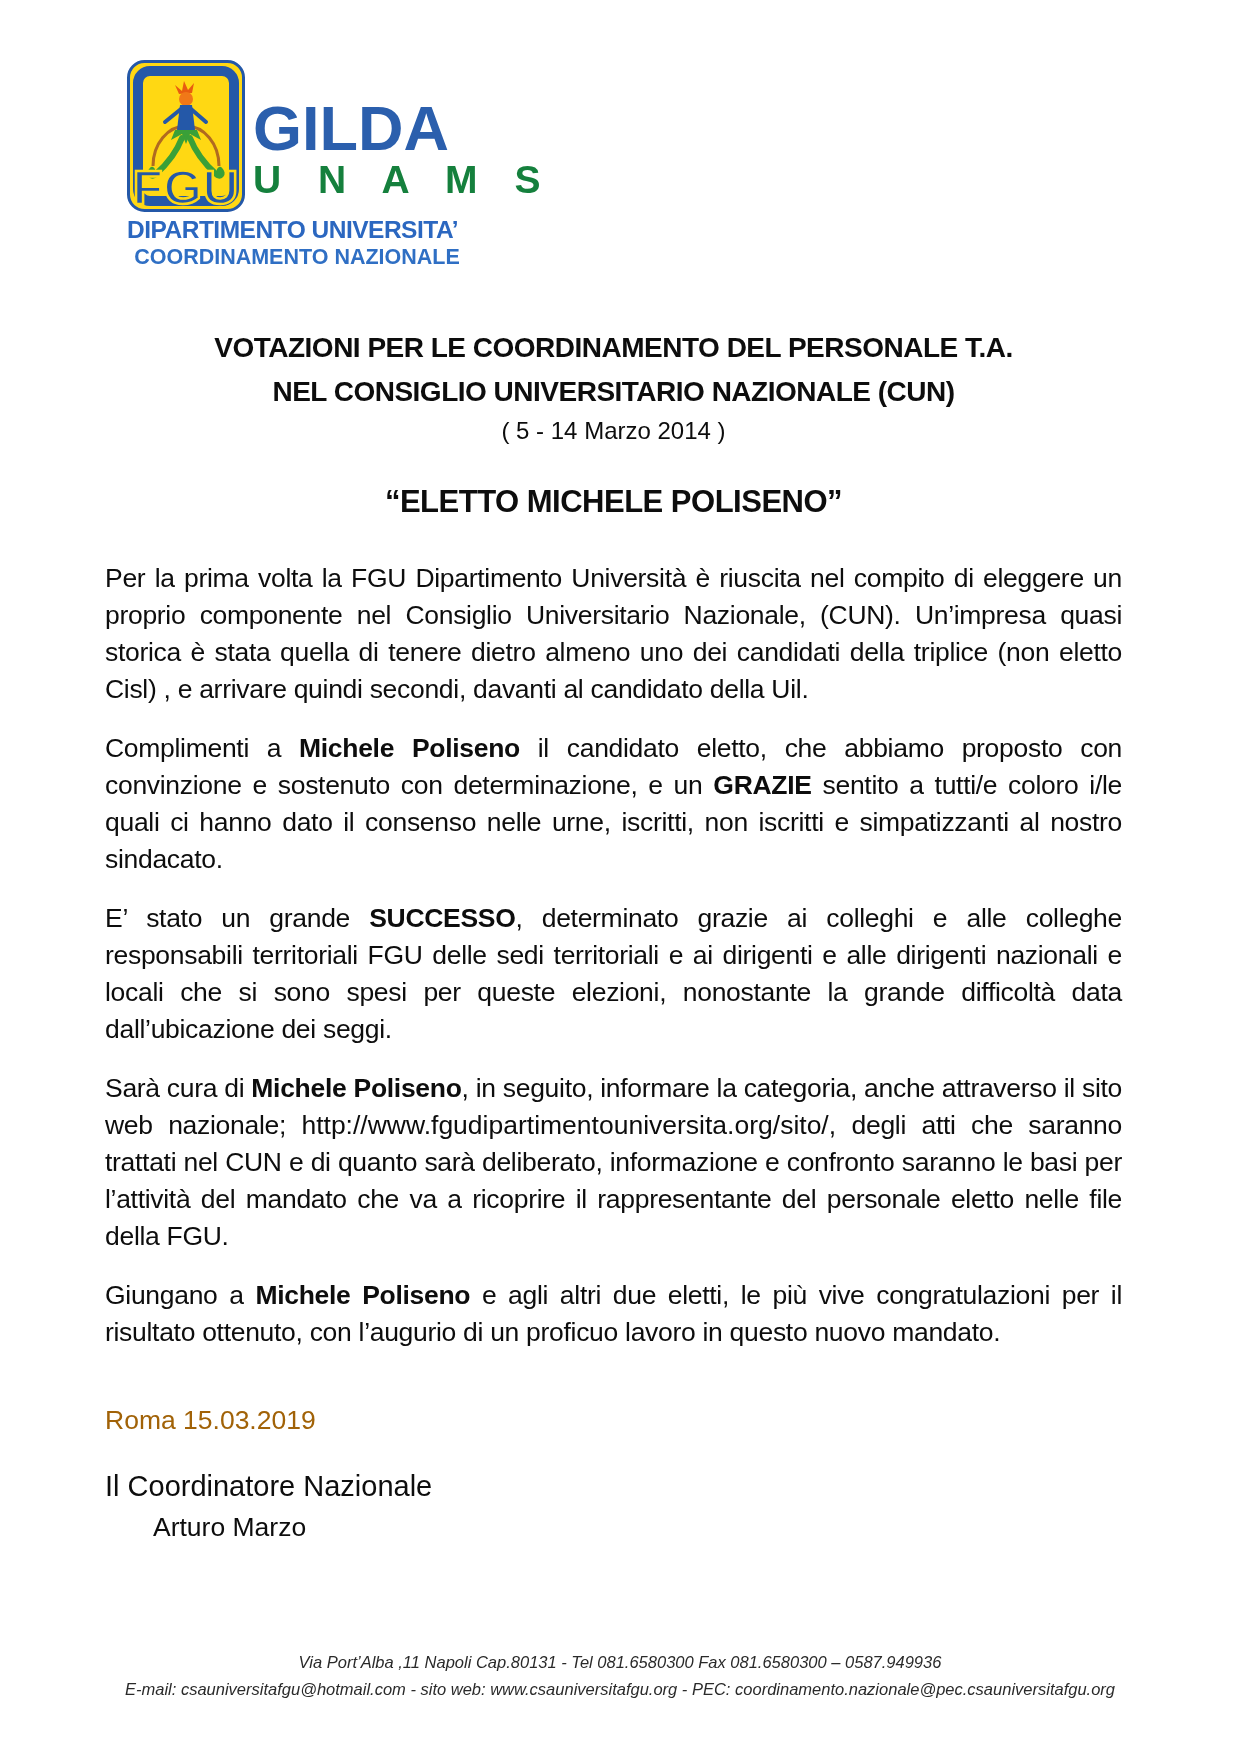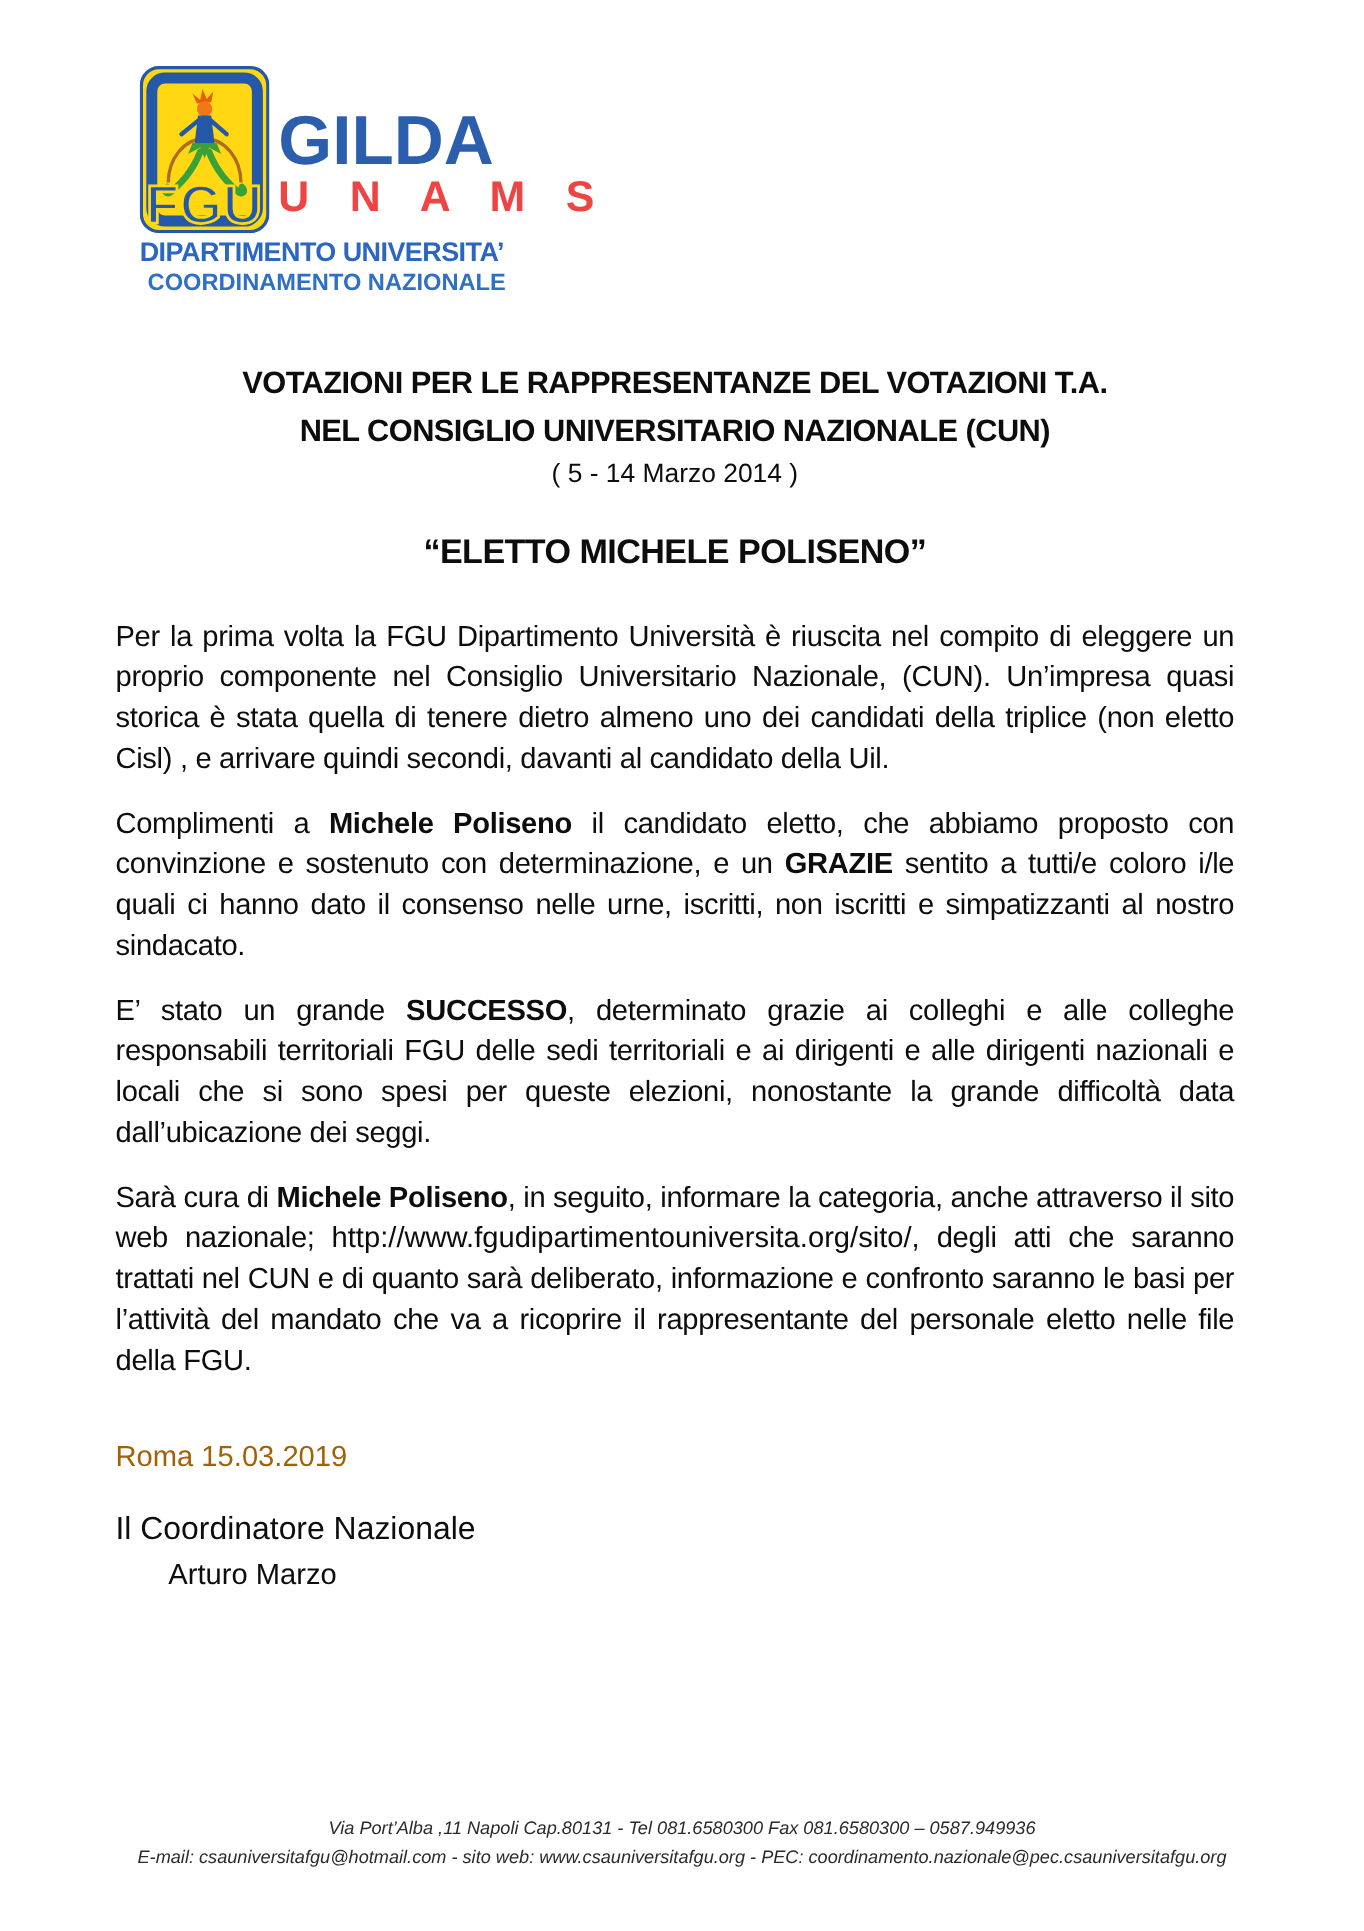"U N A M S" .brand-sub { color: #ef4444 -> #15803d }
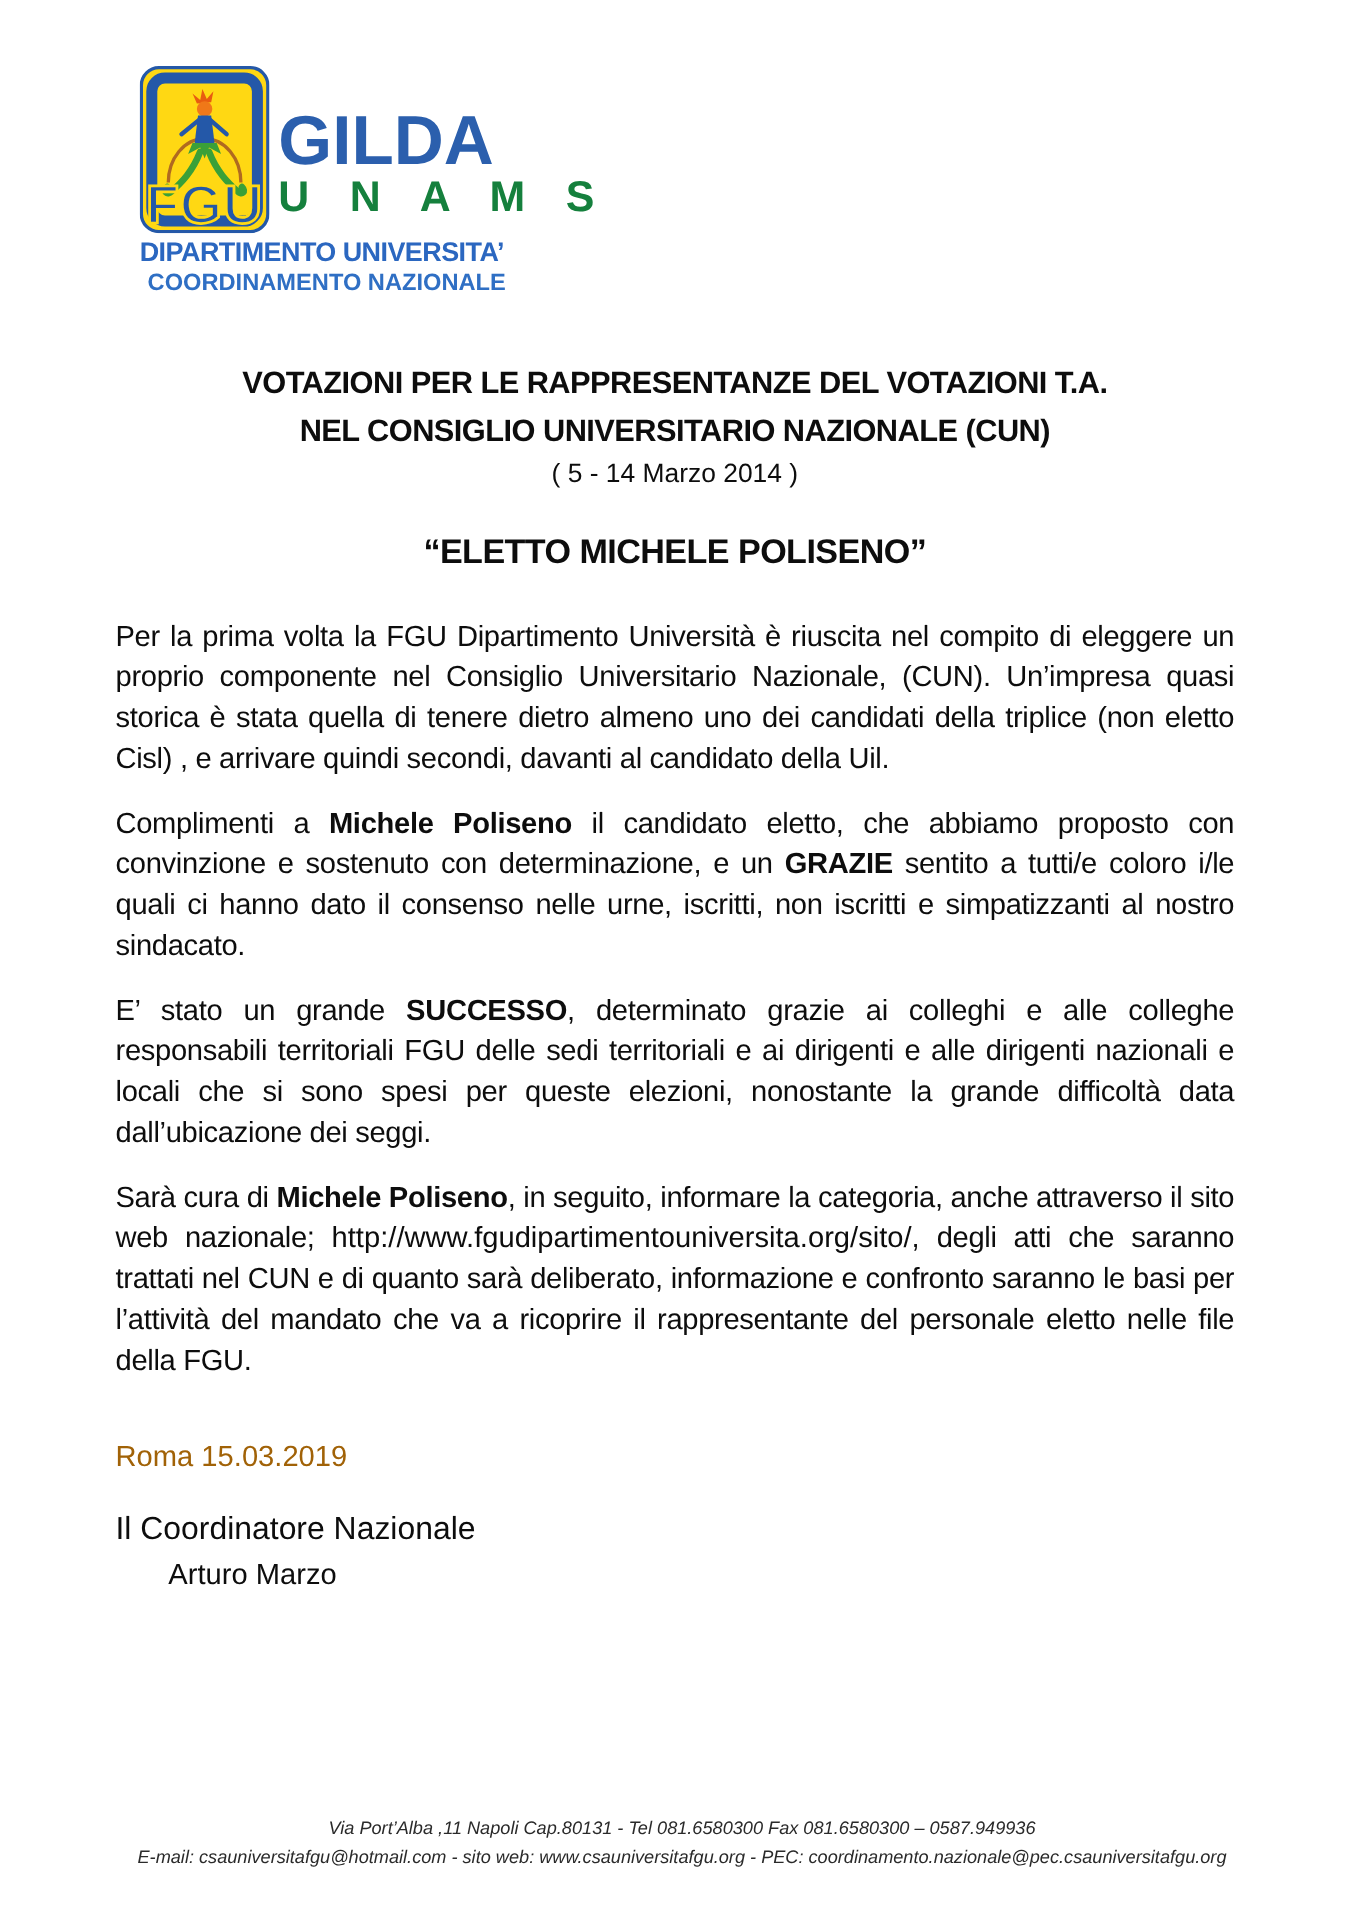"VOTAZIONI PER LE RAPPRESENTANZE DEL" div.title-line { text: RAPPRESENTANZE DEL VOTAZIONI -> COORDINAMENTO DEL PERSONALE }
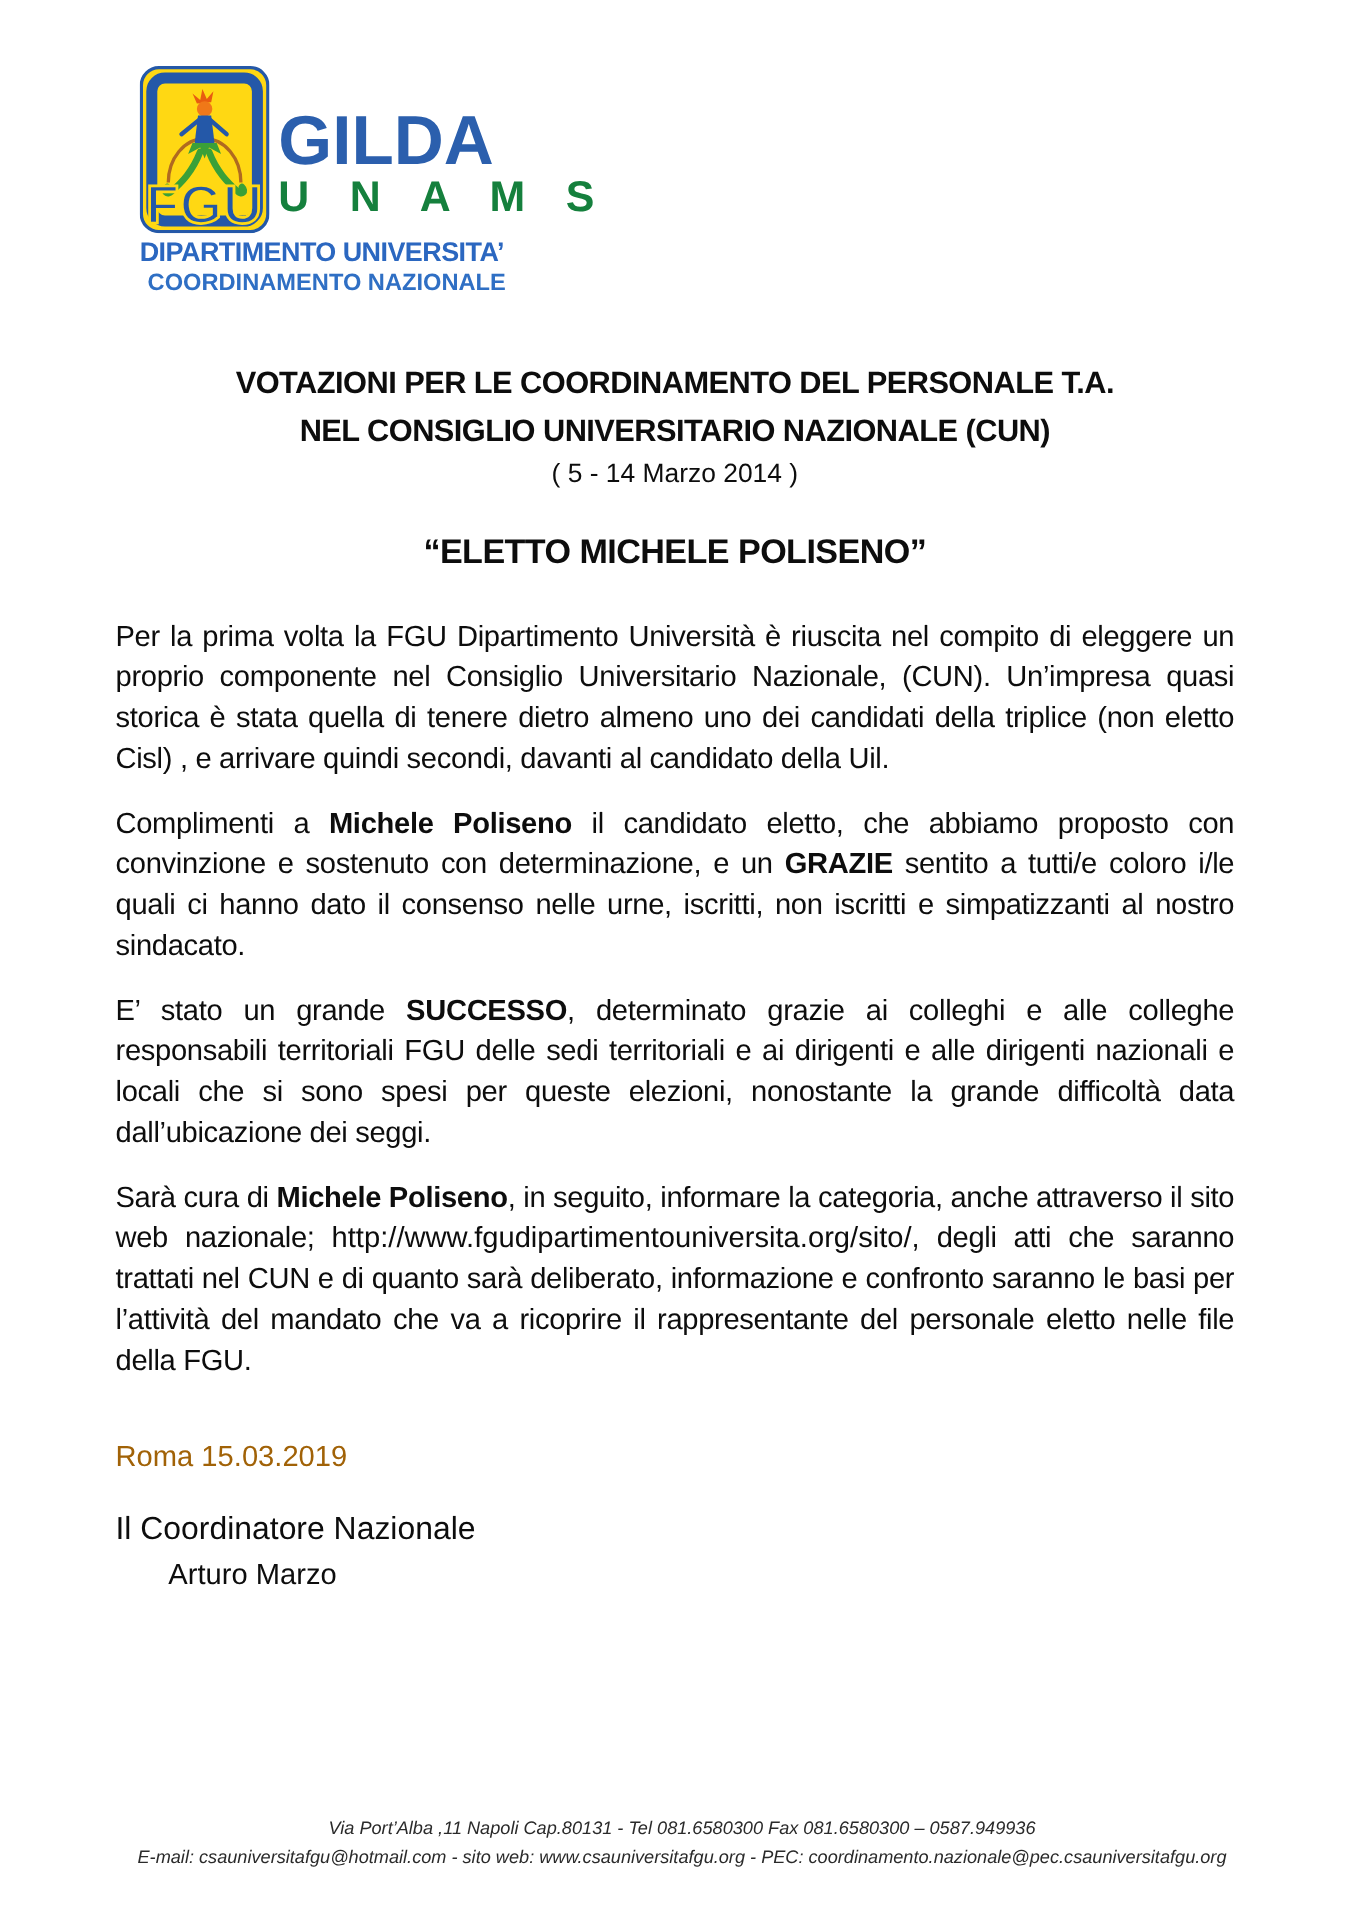"Giungano a Michele Poliseno e" p { html: none -> <p><span>Giungano a </span><span>Michele Poliseno</span><span> e agli altri due eletti, le più vive congratulazioni per il risultato ottenuto, con l’augurio di un proficuo lavoro in questo nuovo mandato.</span></p> }
